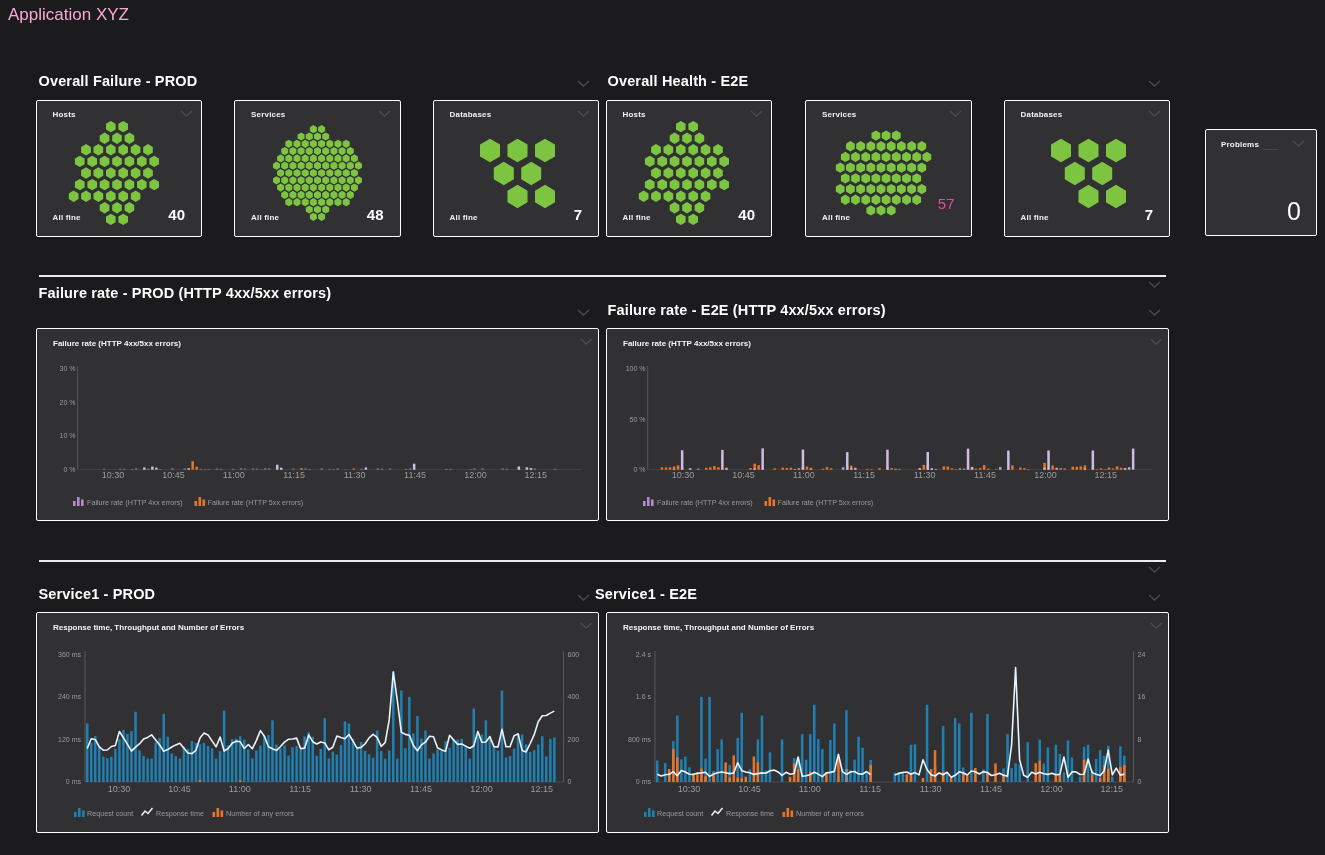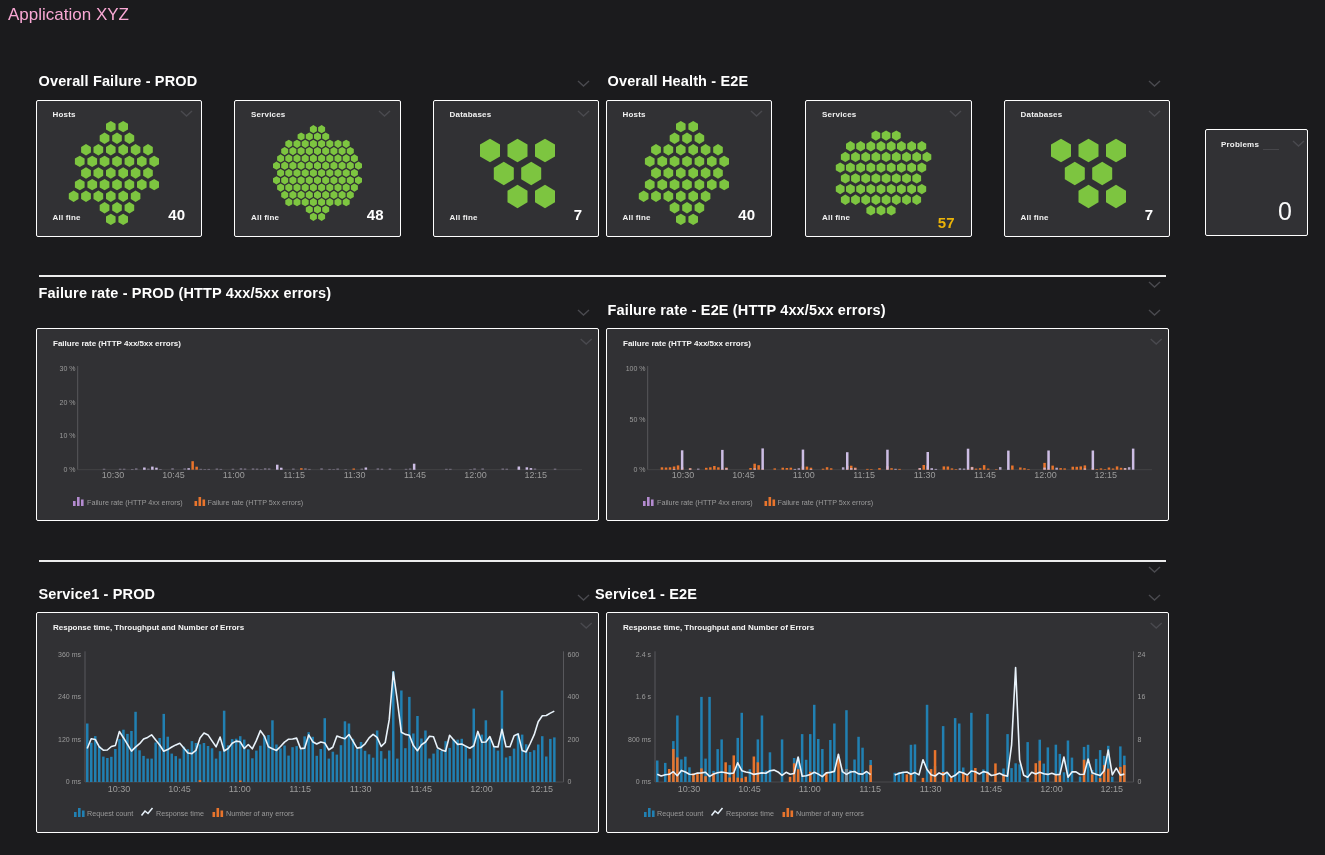"Problems" div.tile { width: 103px -> 112px }
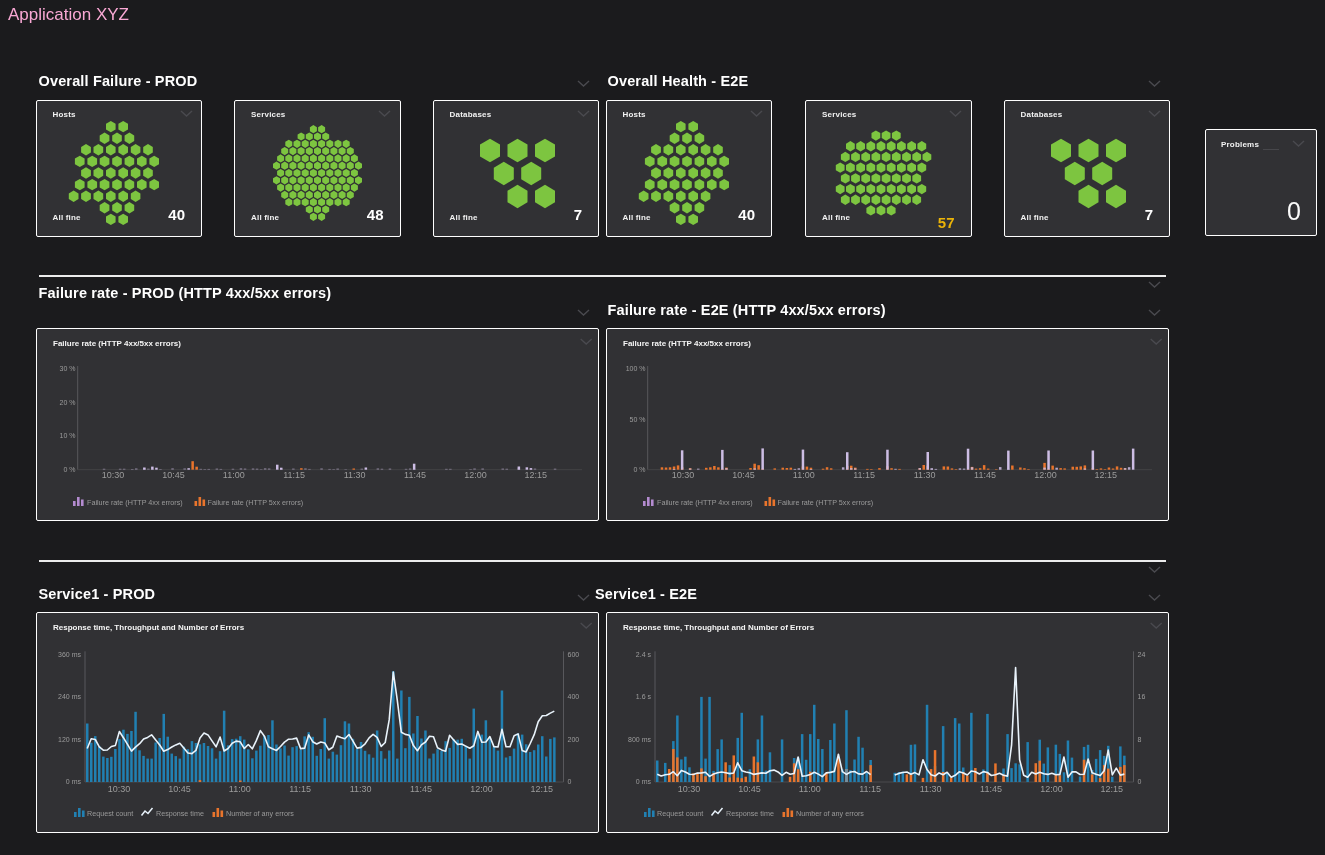"57" div { color: #eab308 -> #ec4899; font-weight: bold -> normal; top: 113px -> 94px }
